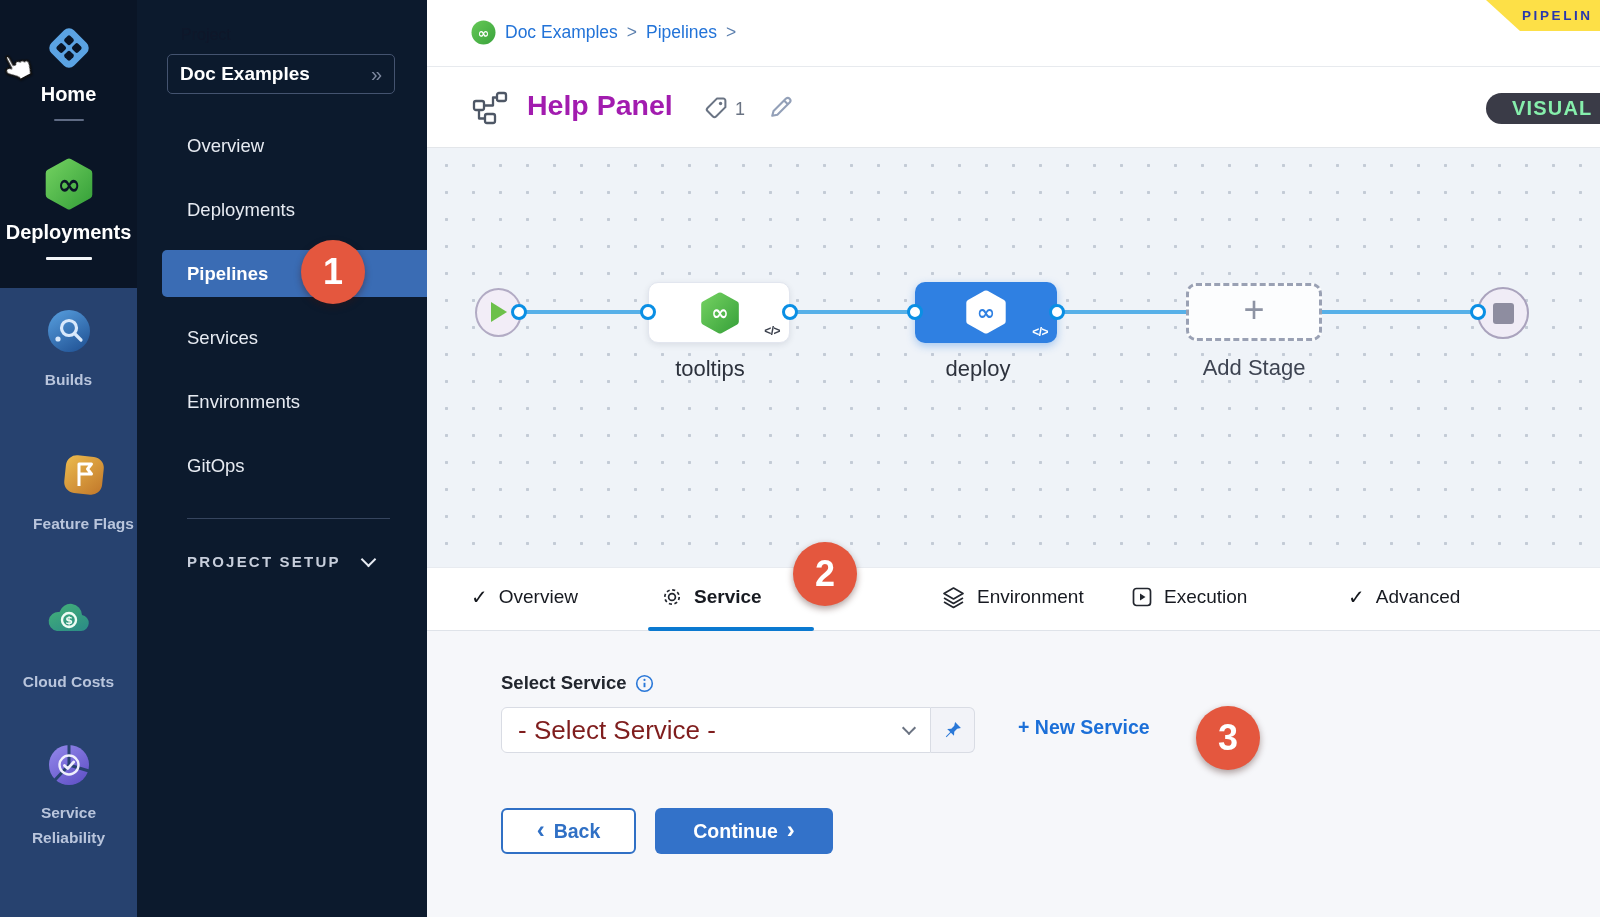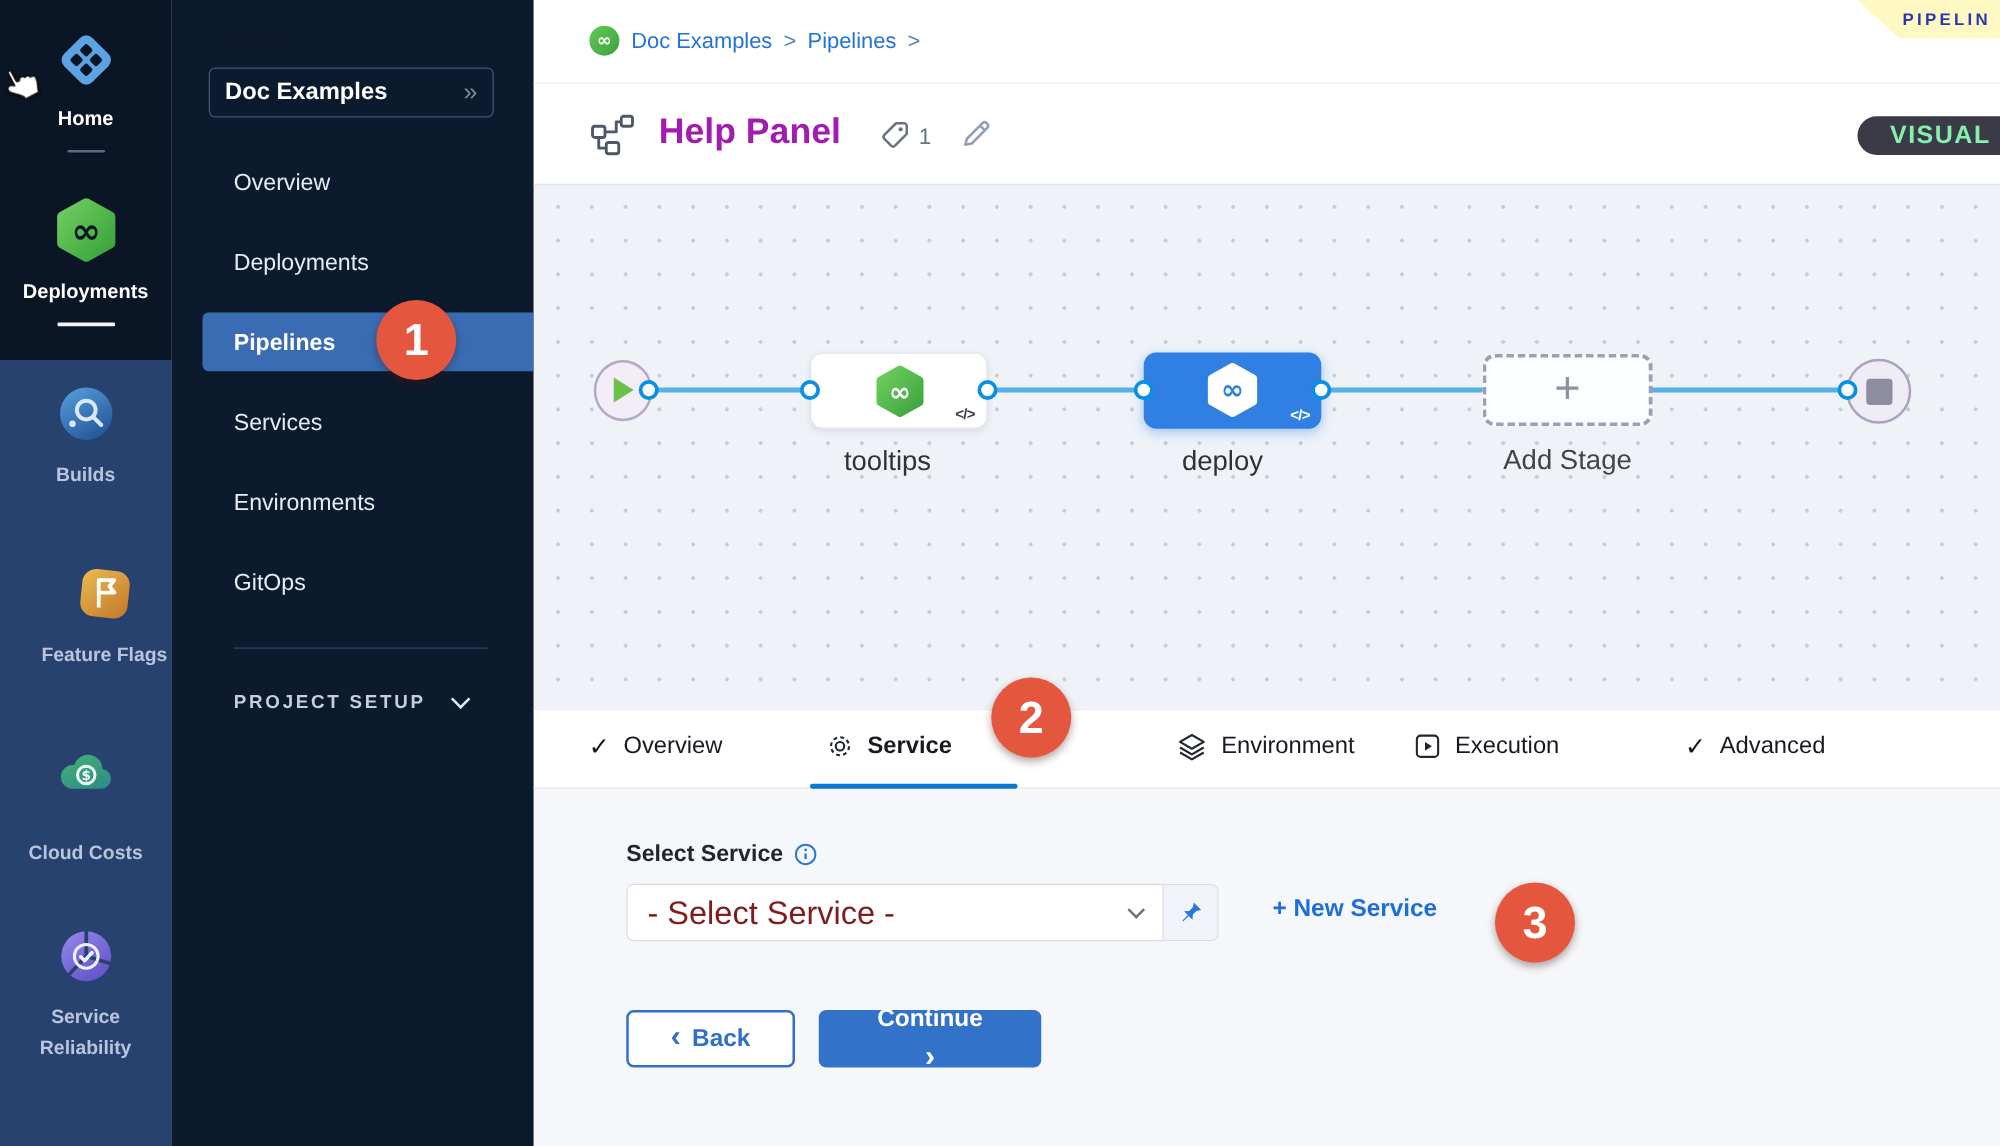"PIPELIN" .ribbon { background: #fef9c3 -> #fde047 }
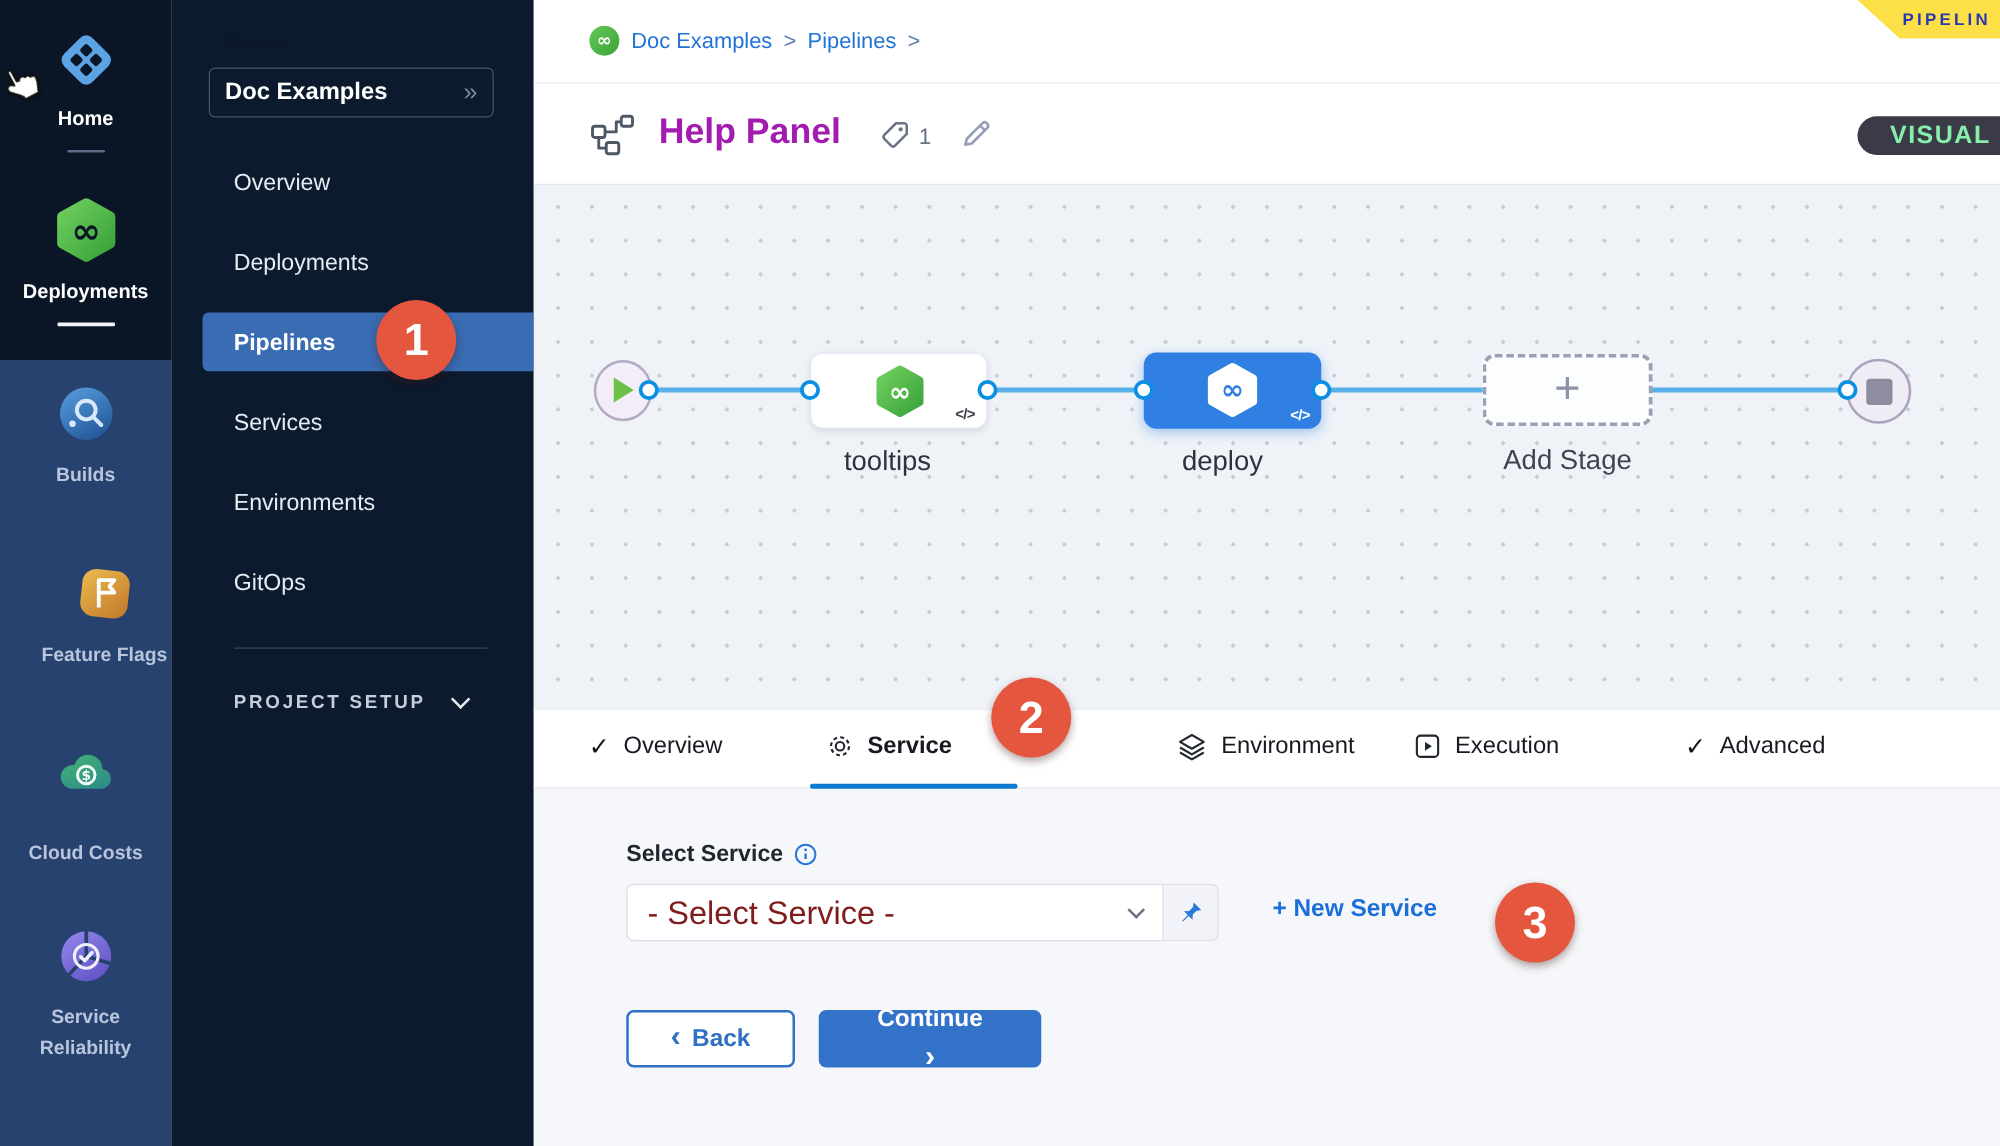"Home" .mod-label.bright { font-size: 16px -> 20px }
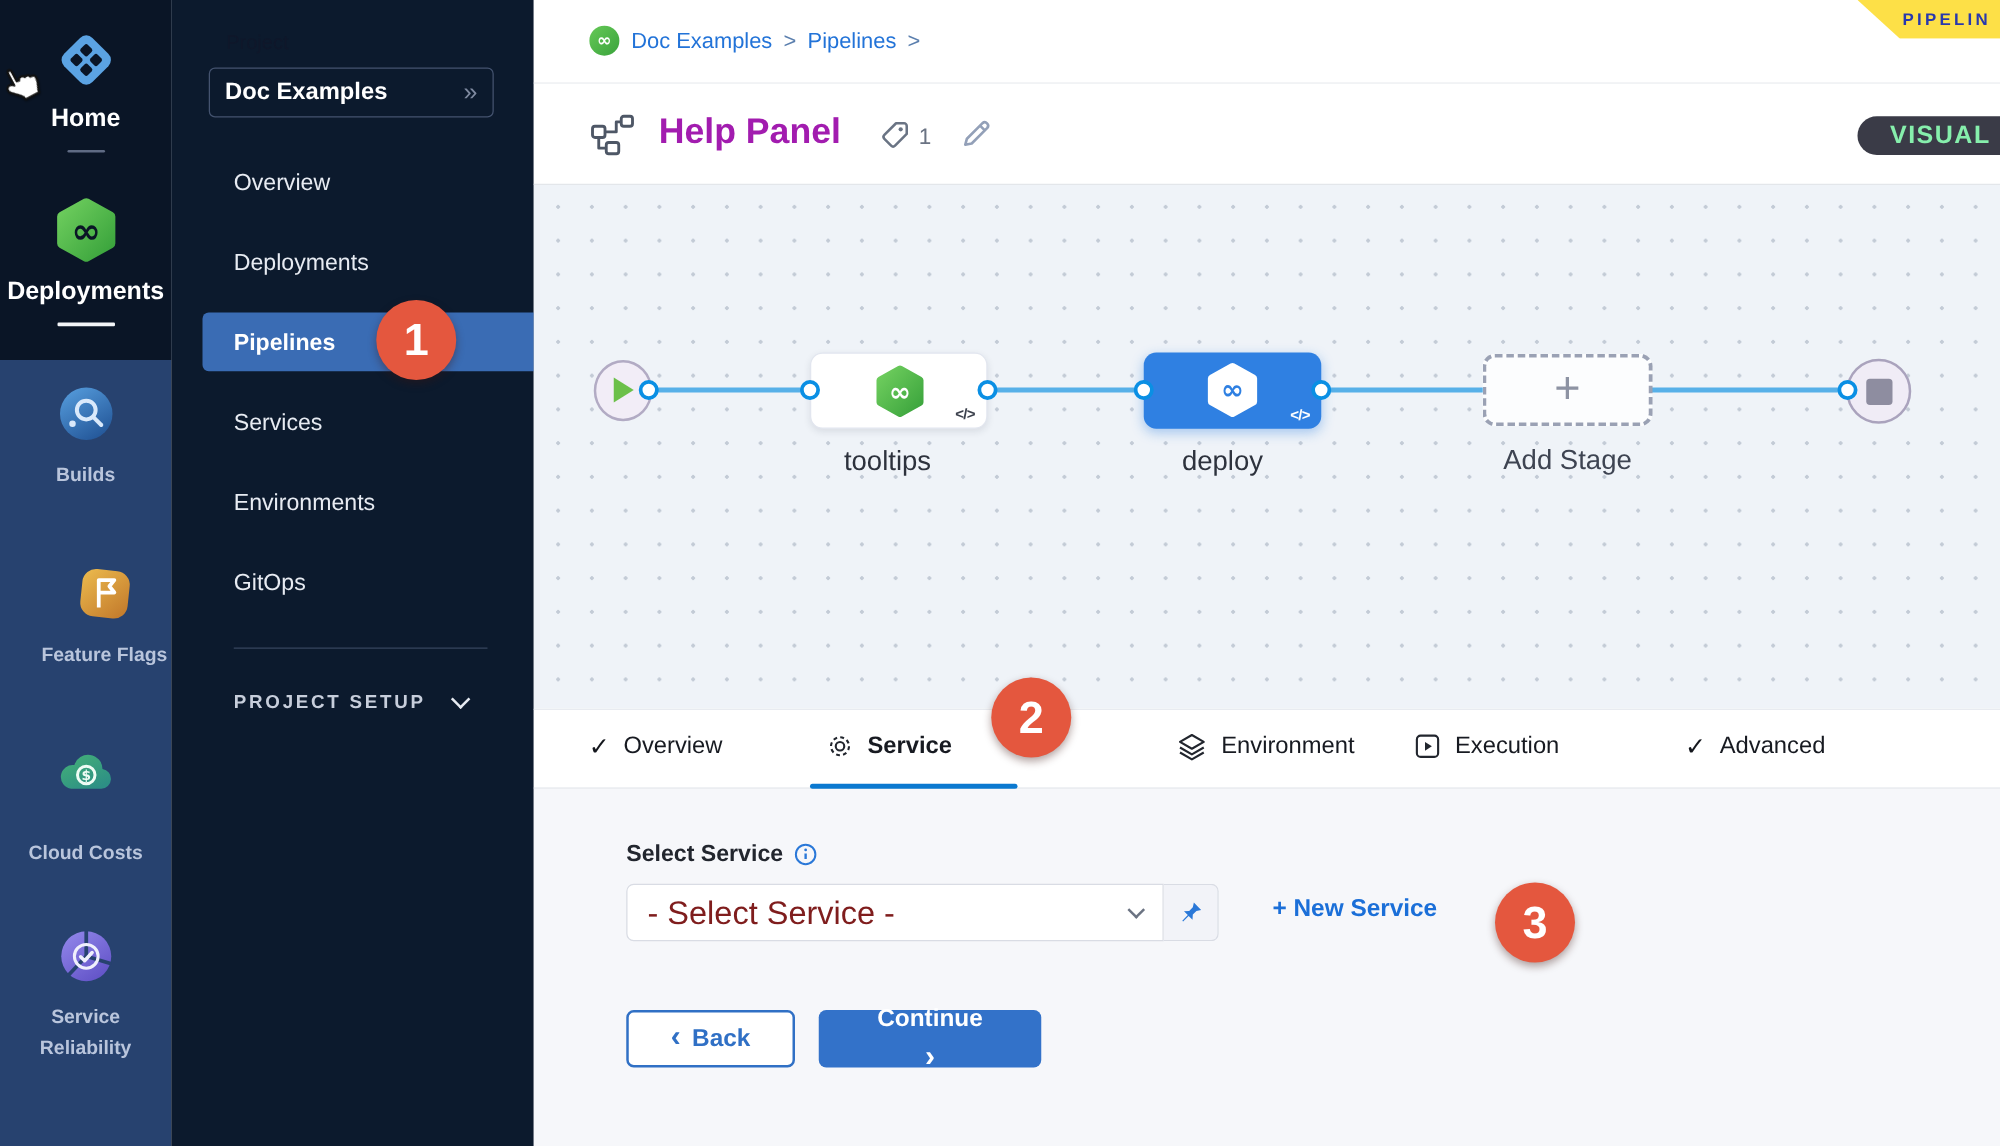"Continue" .btn-continue { flex-direction: column -> none }
